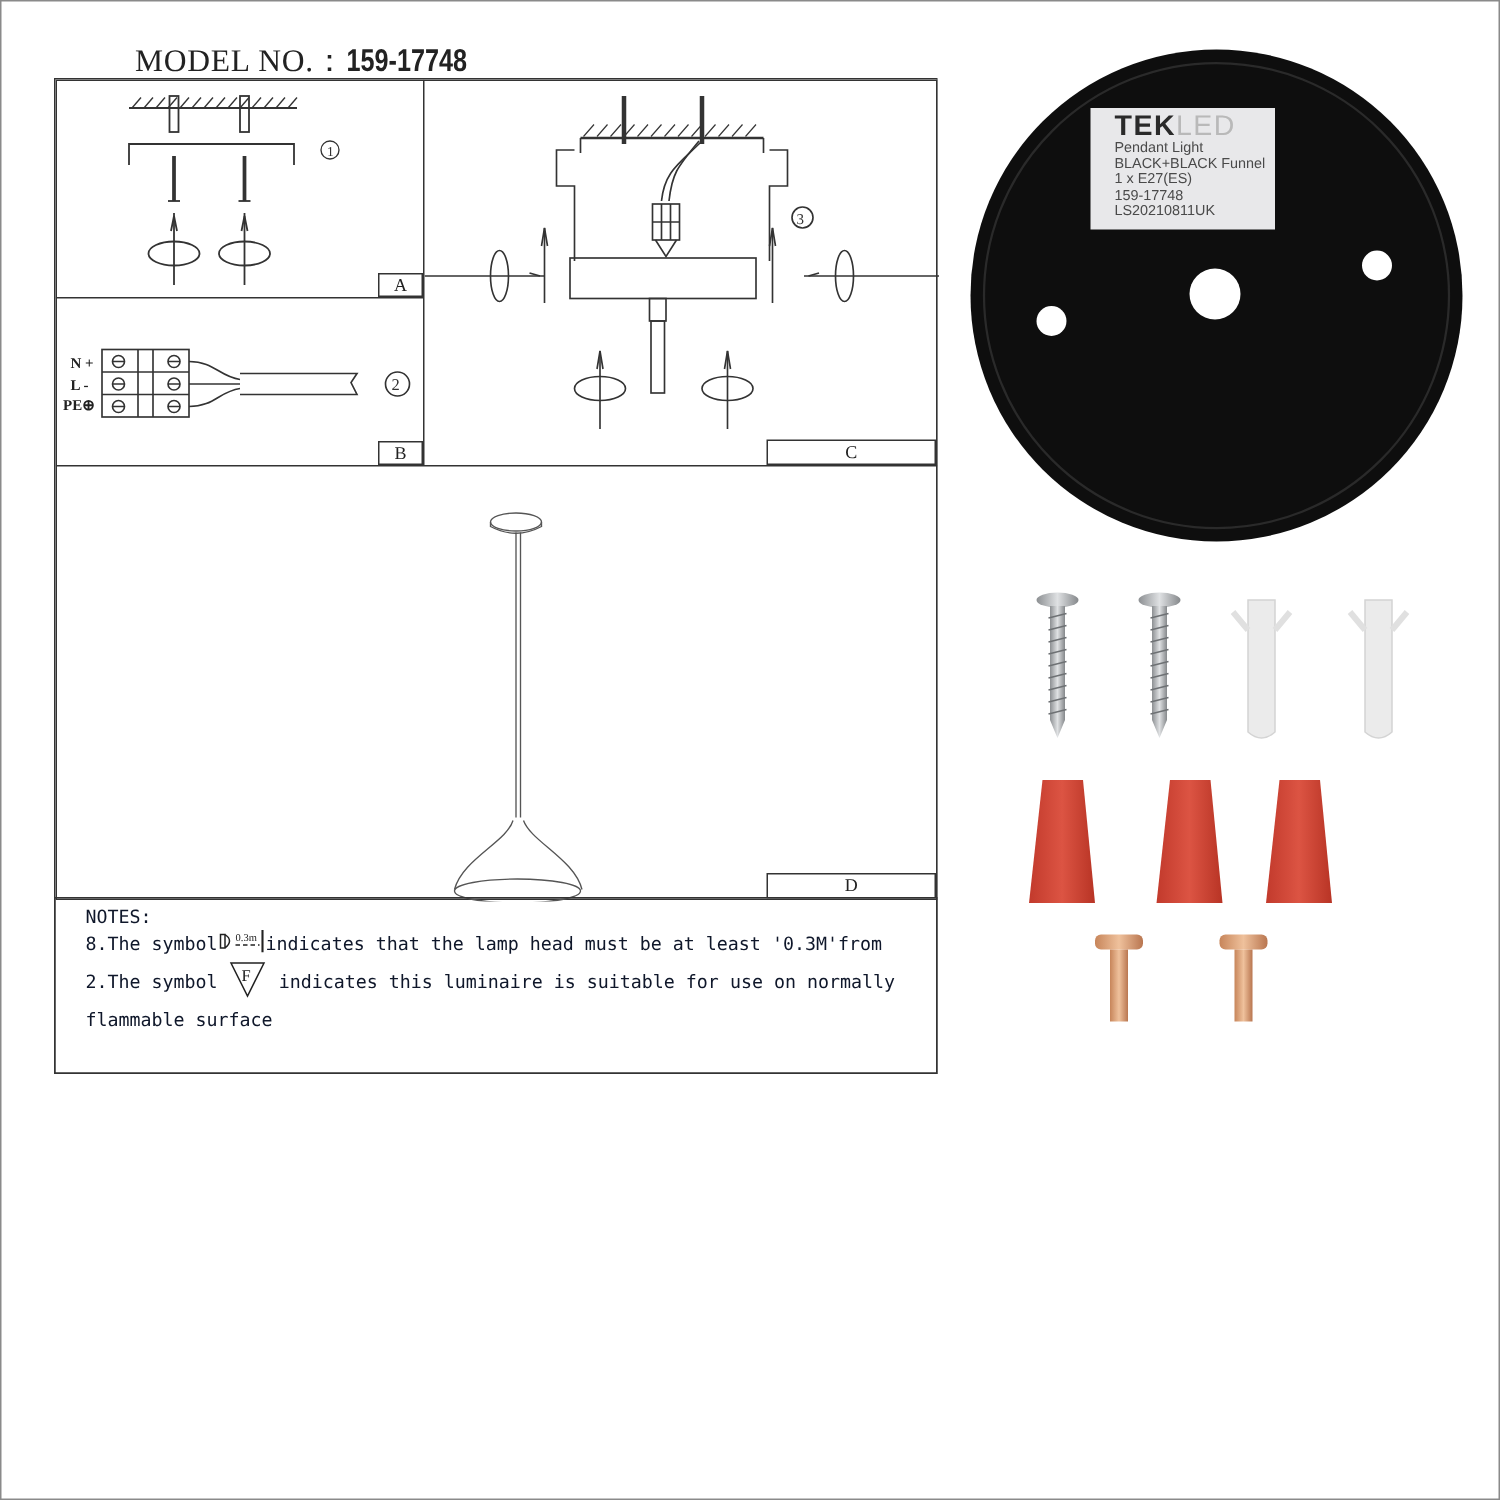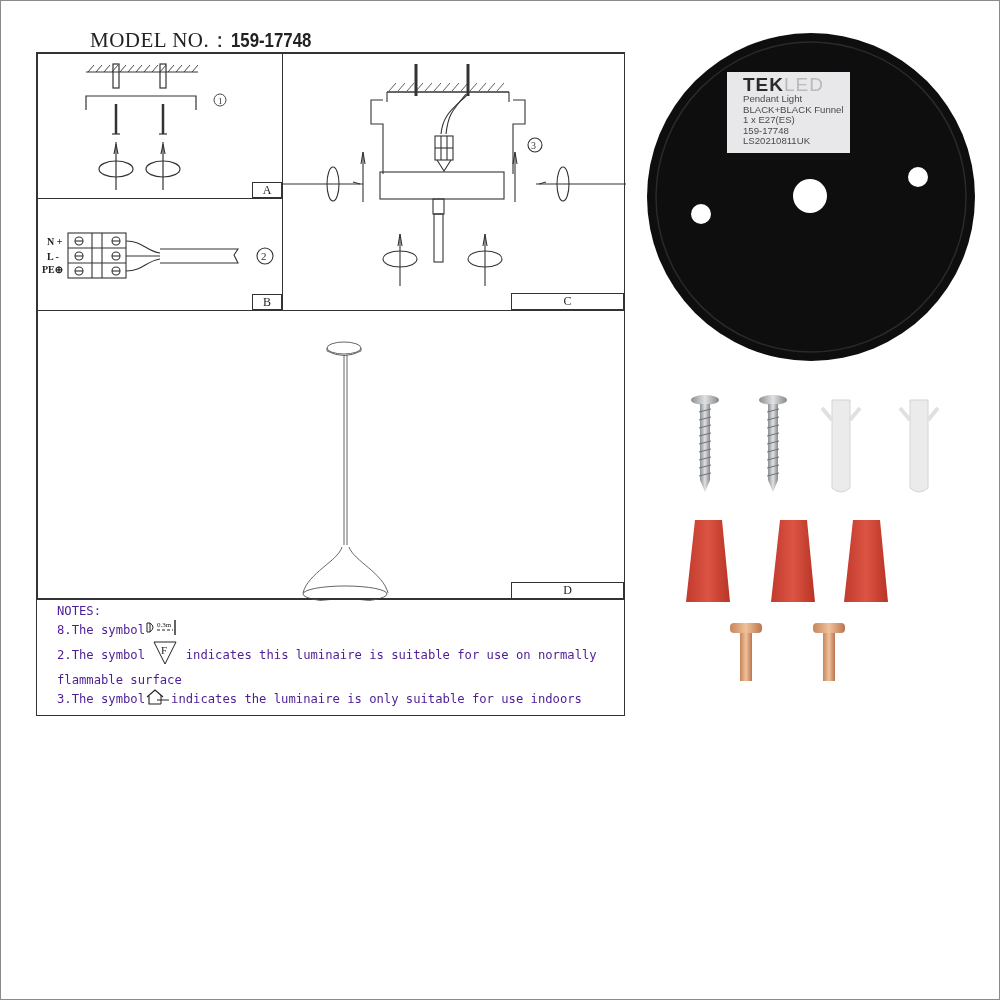"NOTES:" .notes { color: #4c1d95 -> #0f172a }
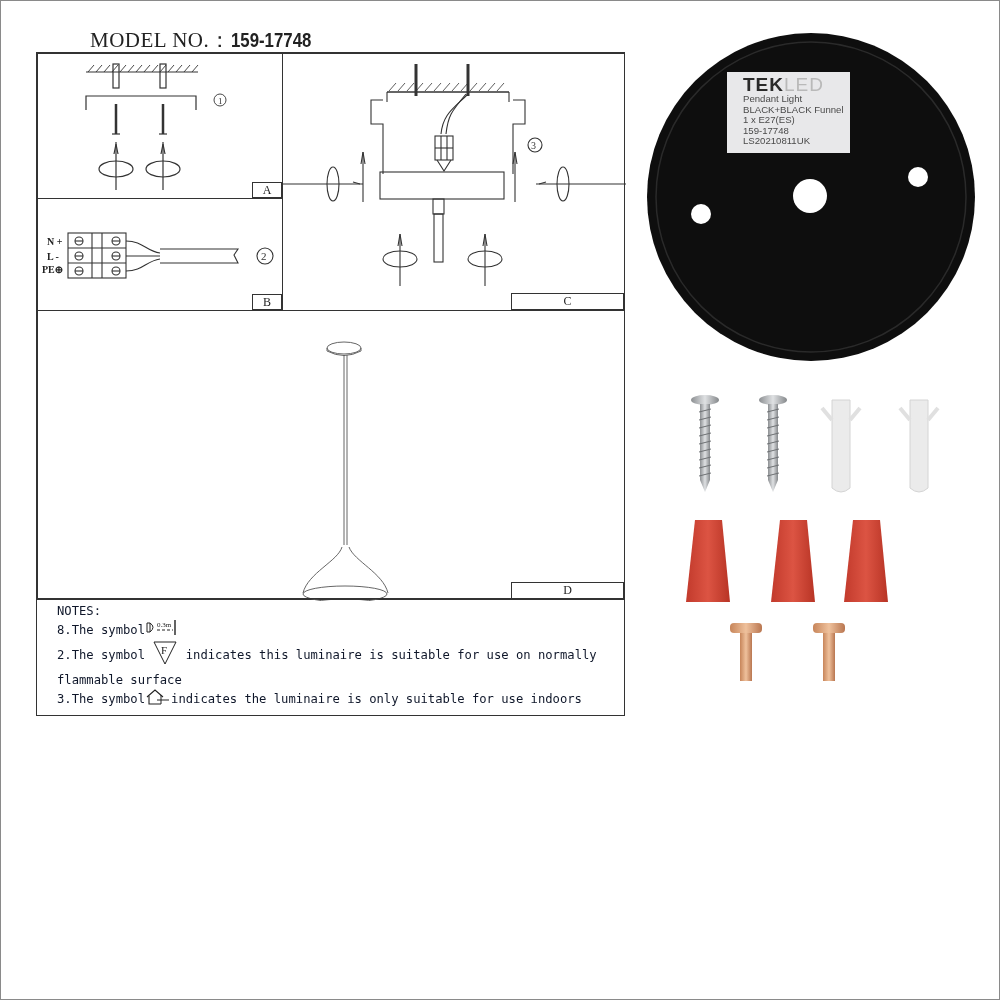"indicates that the lamp head" span { html: none -> <span>indicates that the lamp head must be at least '0.3M'from</span> }
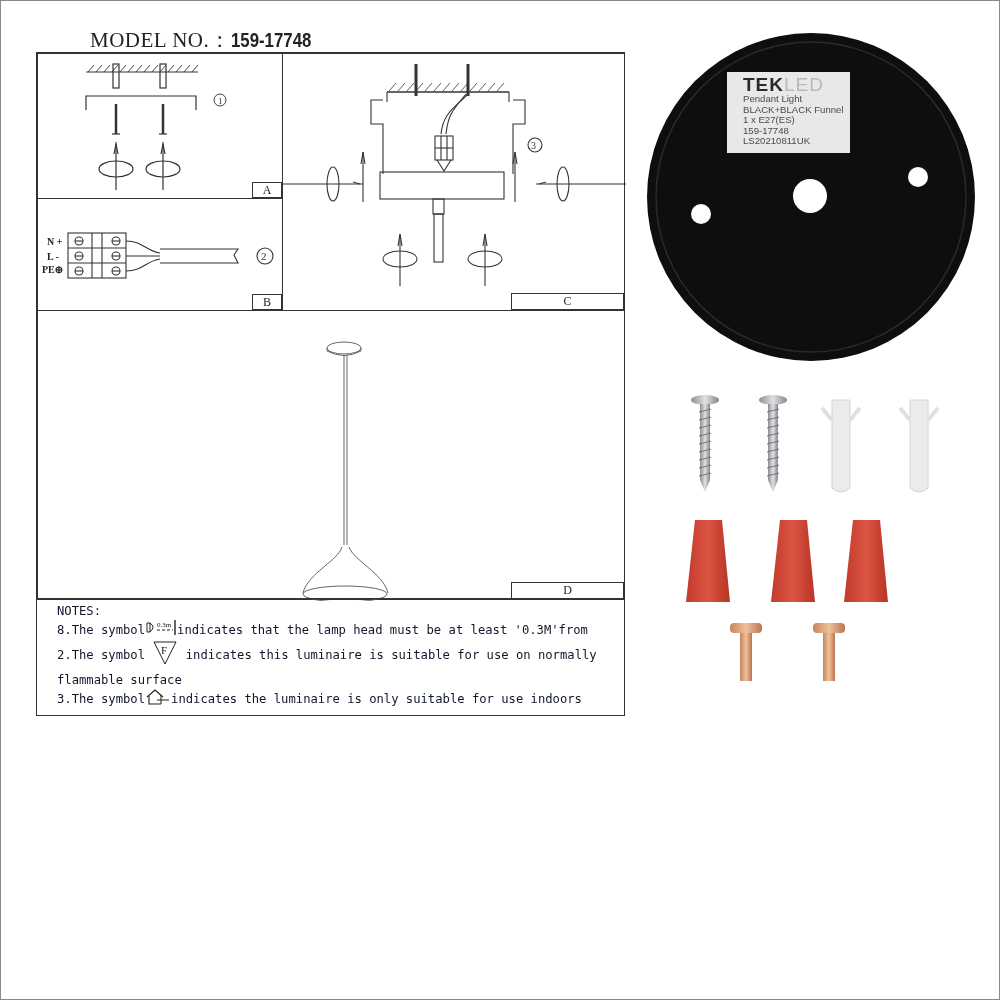"3.The symbol indicates the luminaire" div.line { html: <div> <span>3.The symbol</span><span><svg> <polyline></polyline> <polyline></polyline> <line></line> <line></line> </svg></span><span>indicates the luminaire is only suitable for use indoors</span> </div> -> none }
